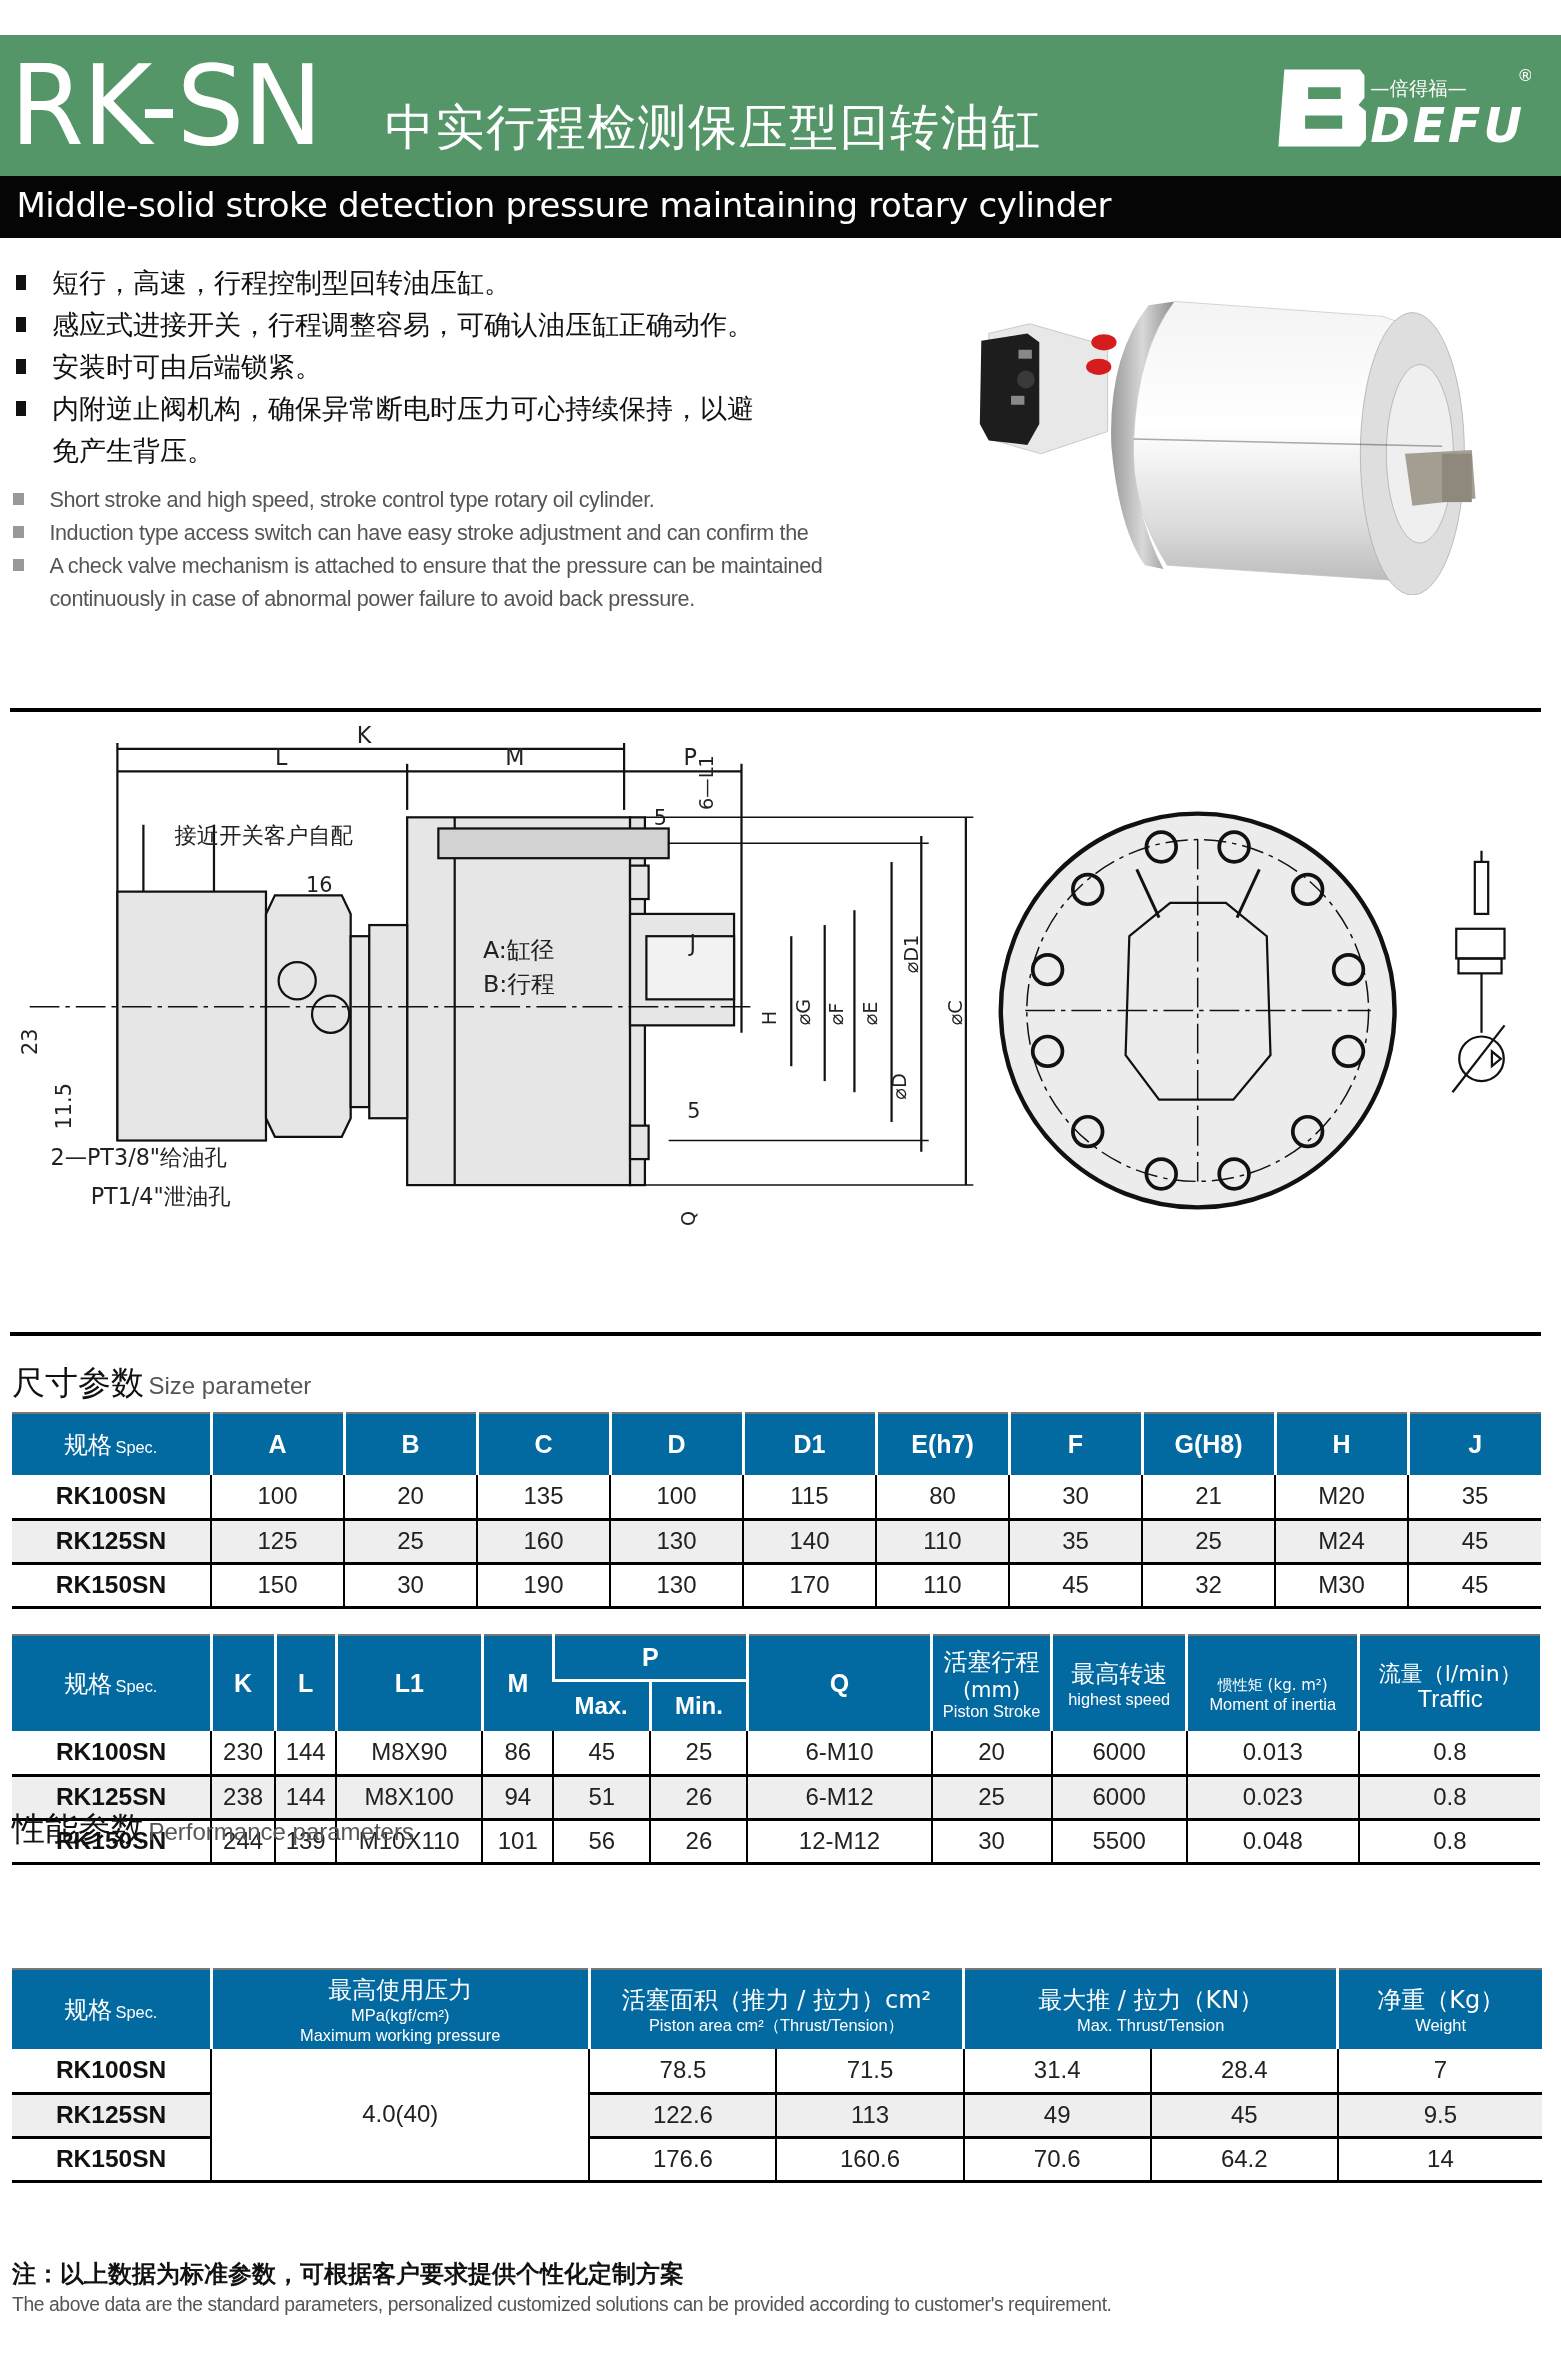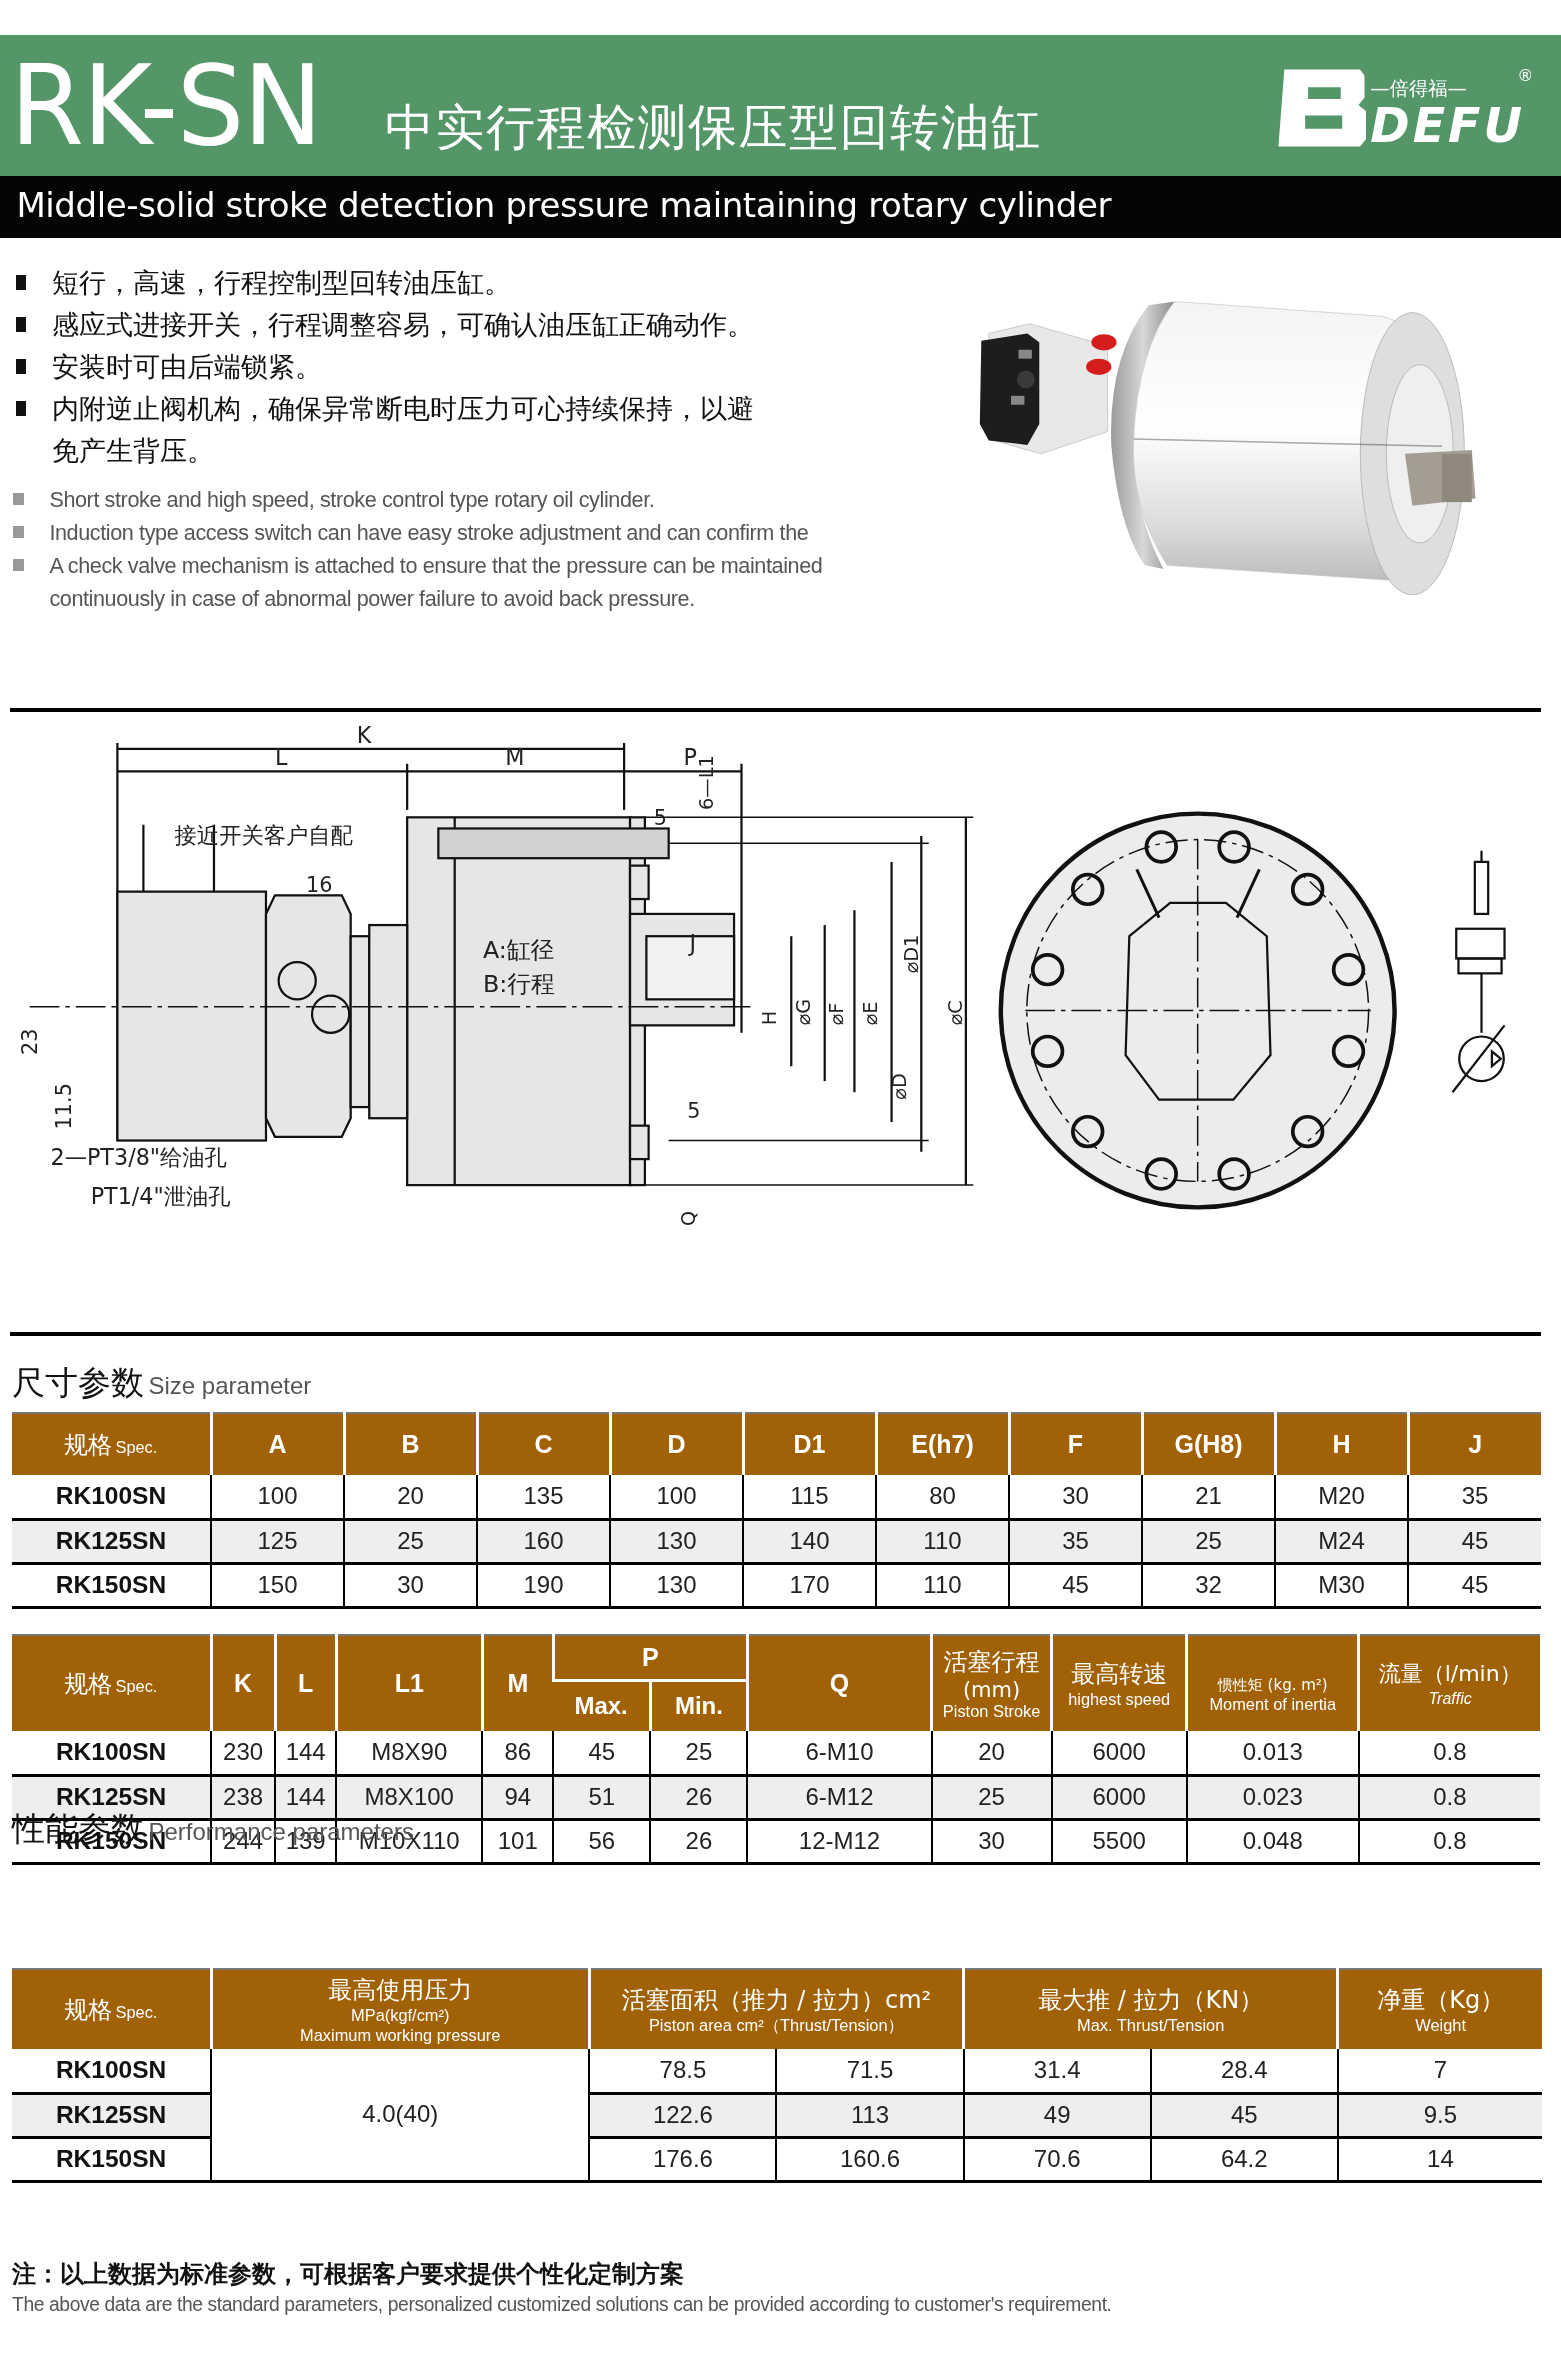"规格 Spec." table.spec th { background: #a16207 -> #0369a1 }
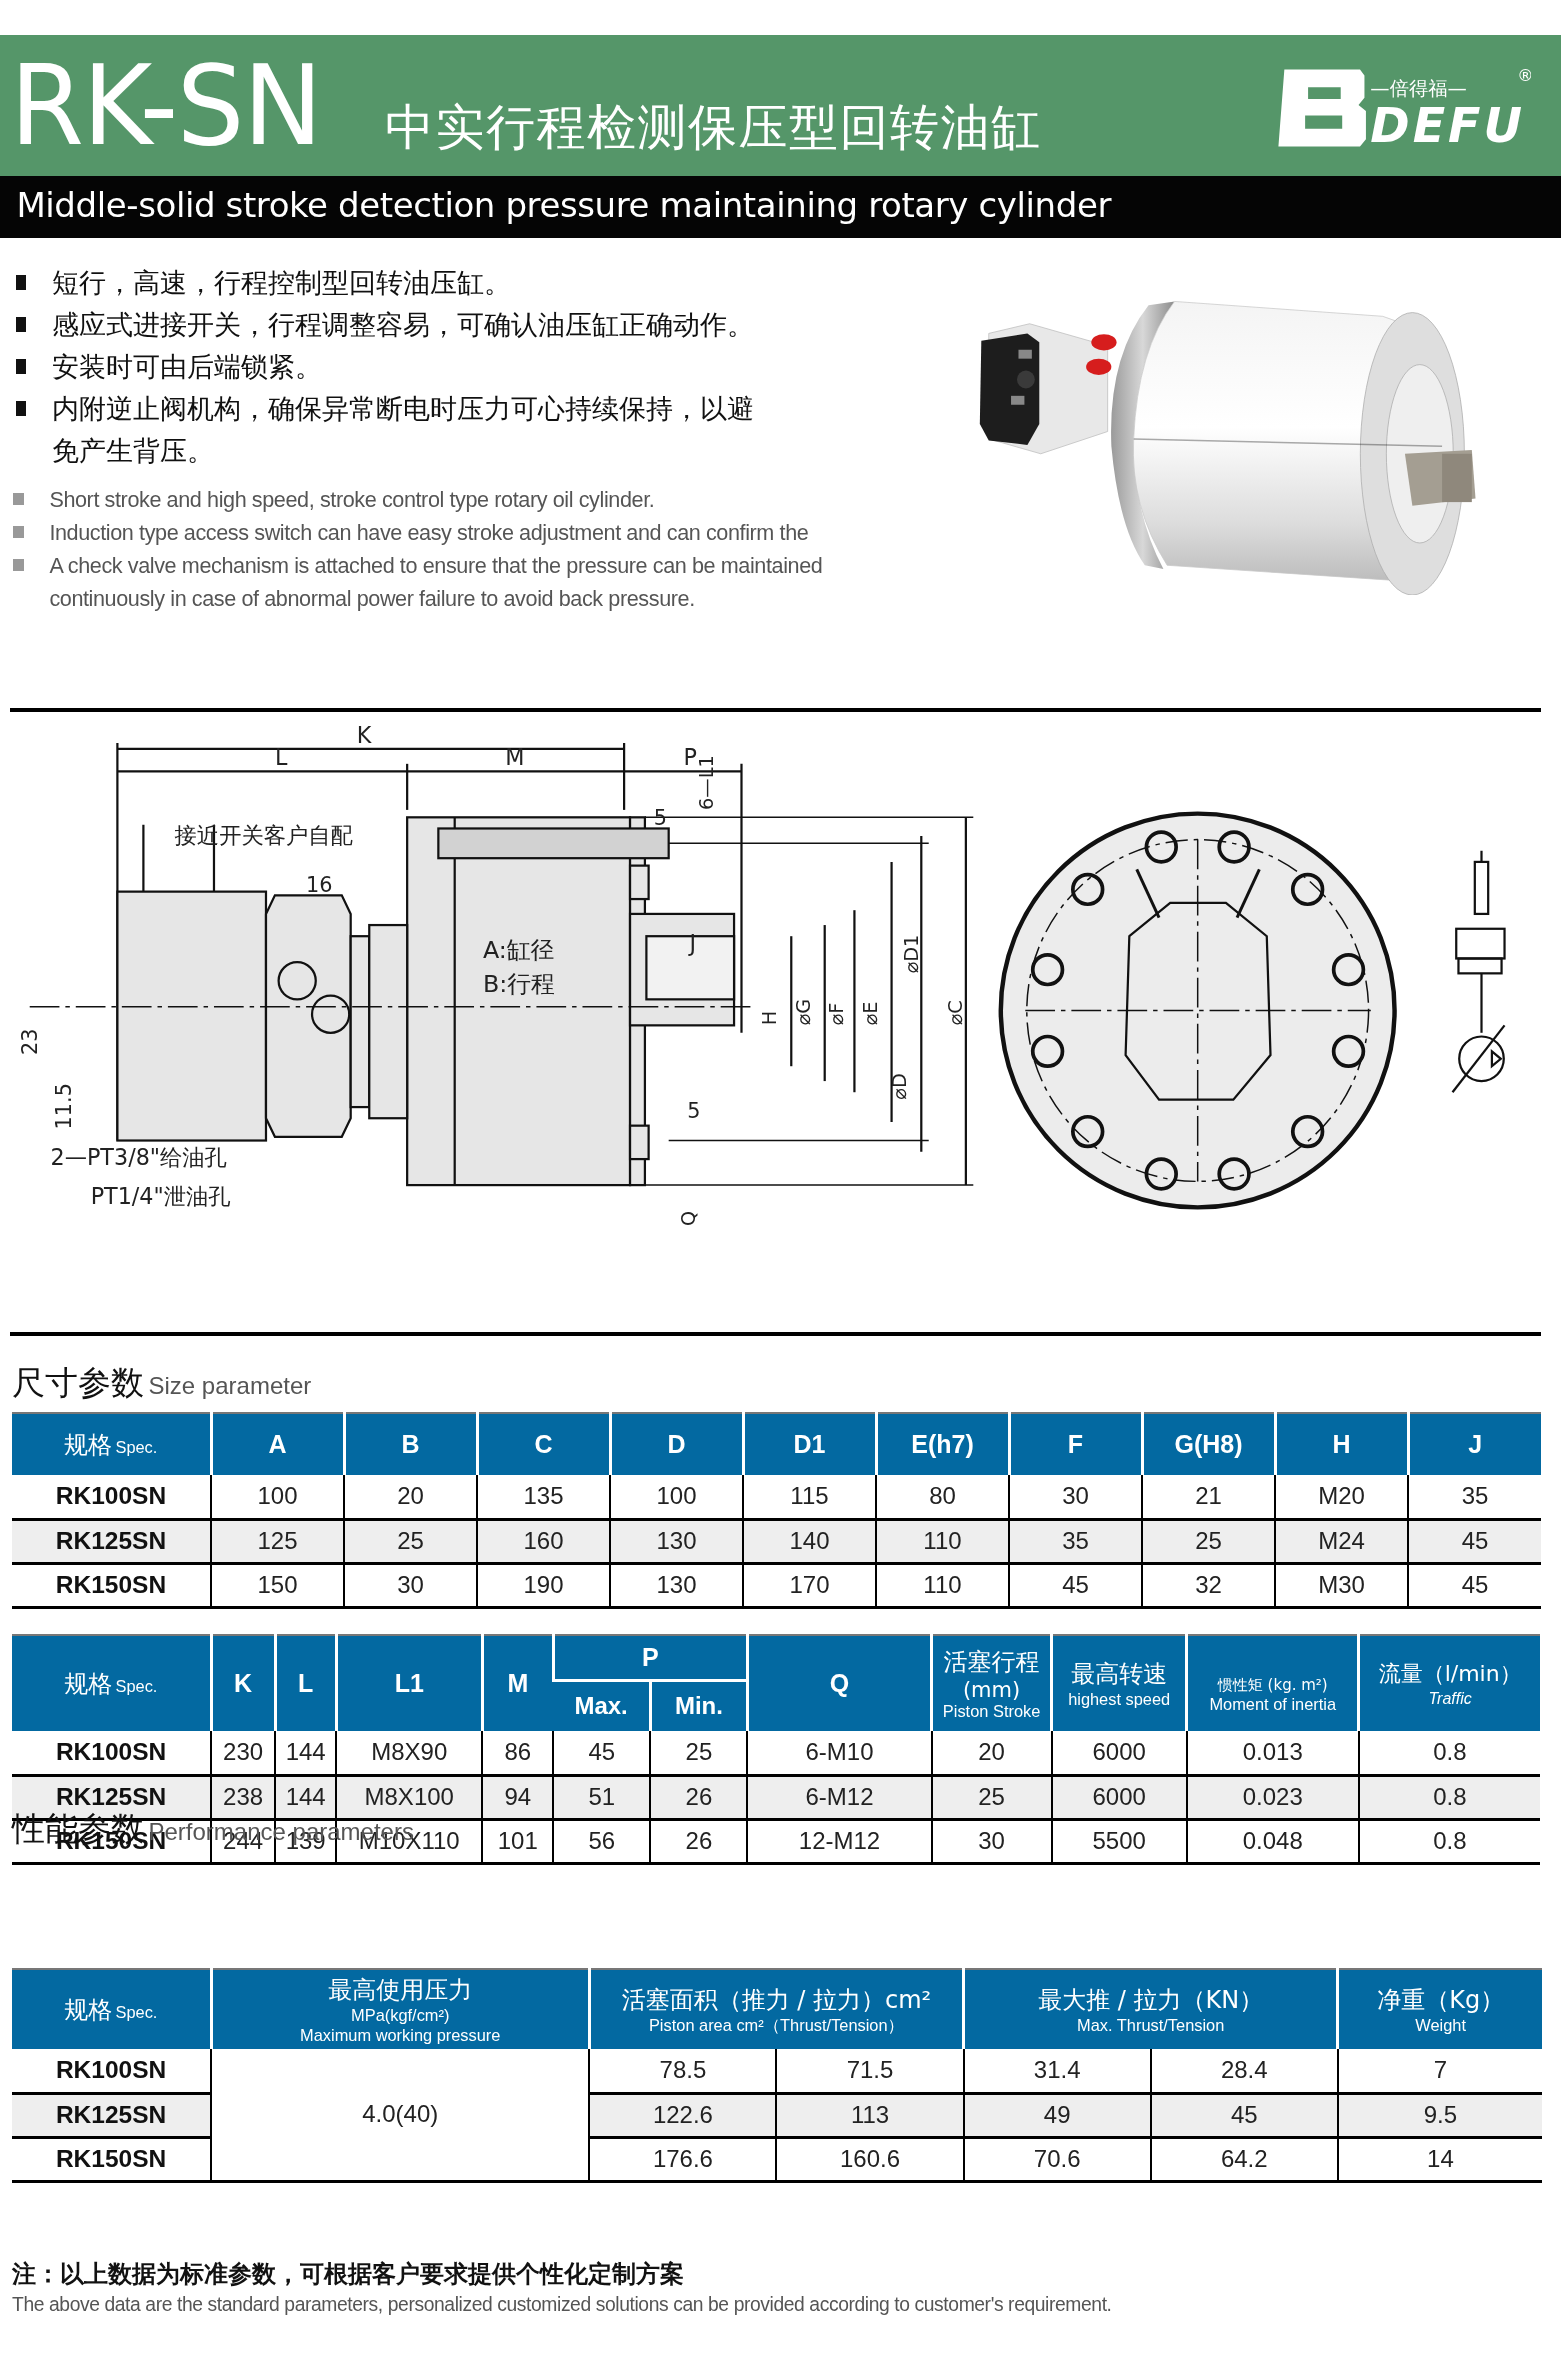"Traffic" span.th-xs { font-size: 16px -> 24px; font-style: italic -> none }
